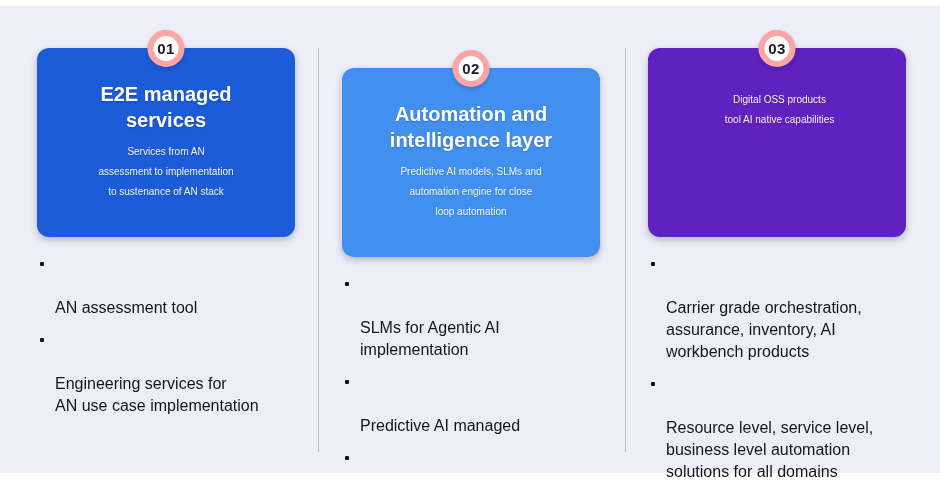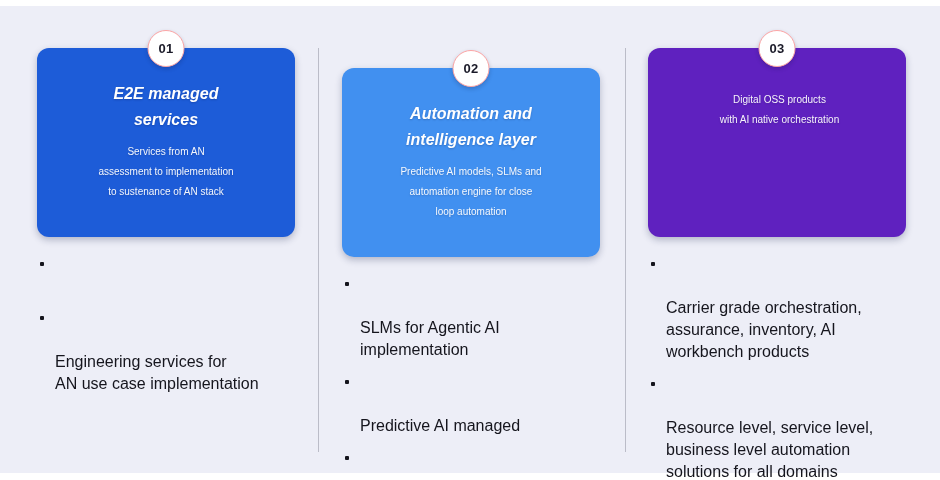"01" .badge { border: 1px solid #fca5a5 -> 6px solid #fca5a5; font-size: 13px -> 15px }
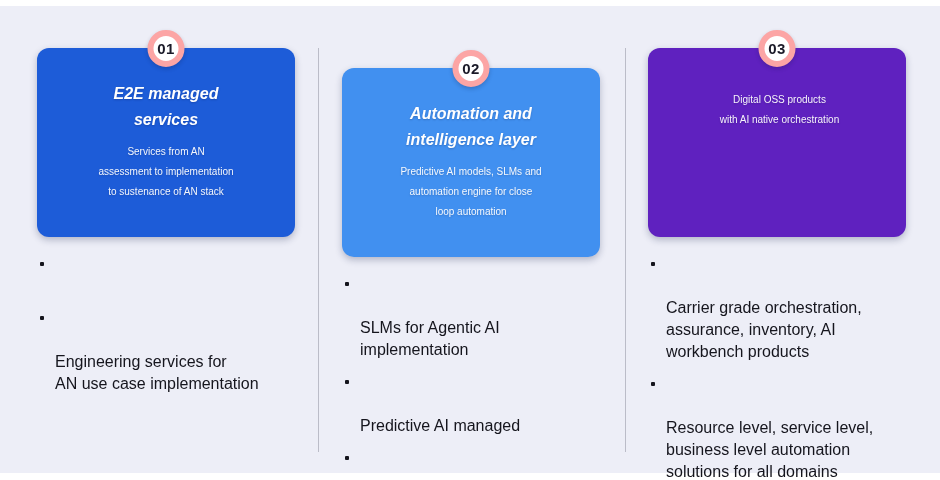"E2E managed" .card-title { font-size: 16px -> 20px; font-style: italic -> none }
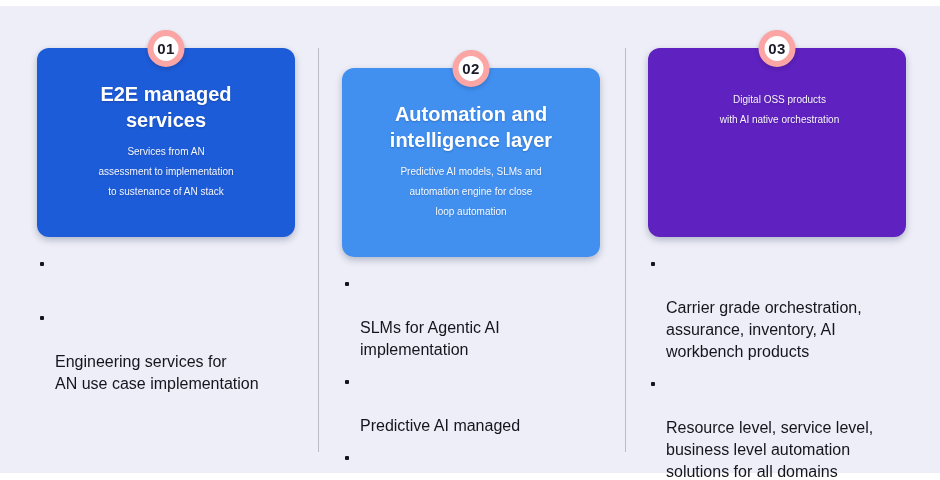"Digital OSS products" div.card-desc { text: with AI native orchestration -> tool AI native capabilities }
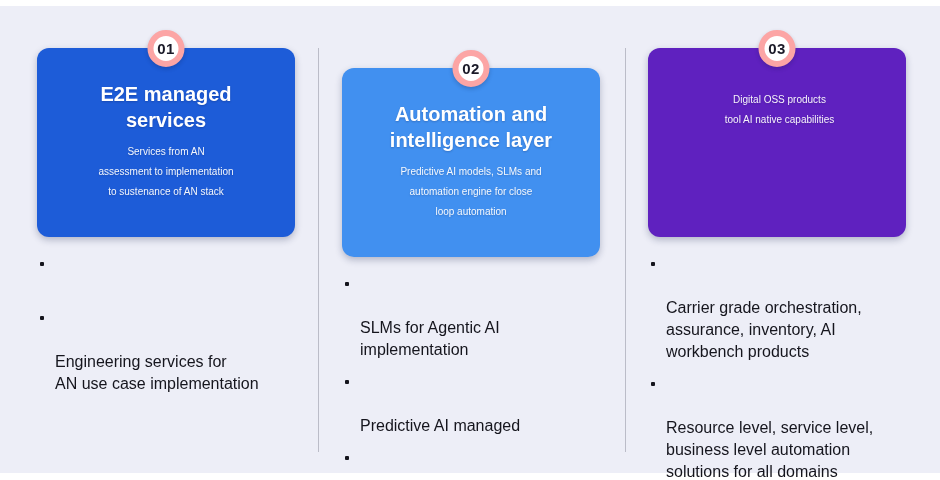"AN assessment tool" span { html: none -> <span>AN assessment tool</span> }
